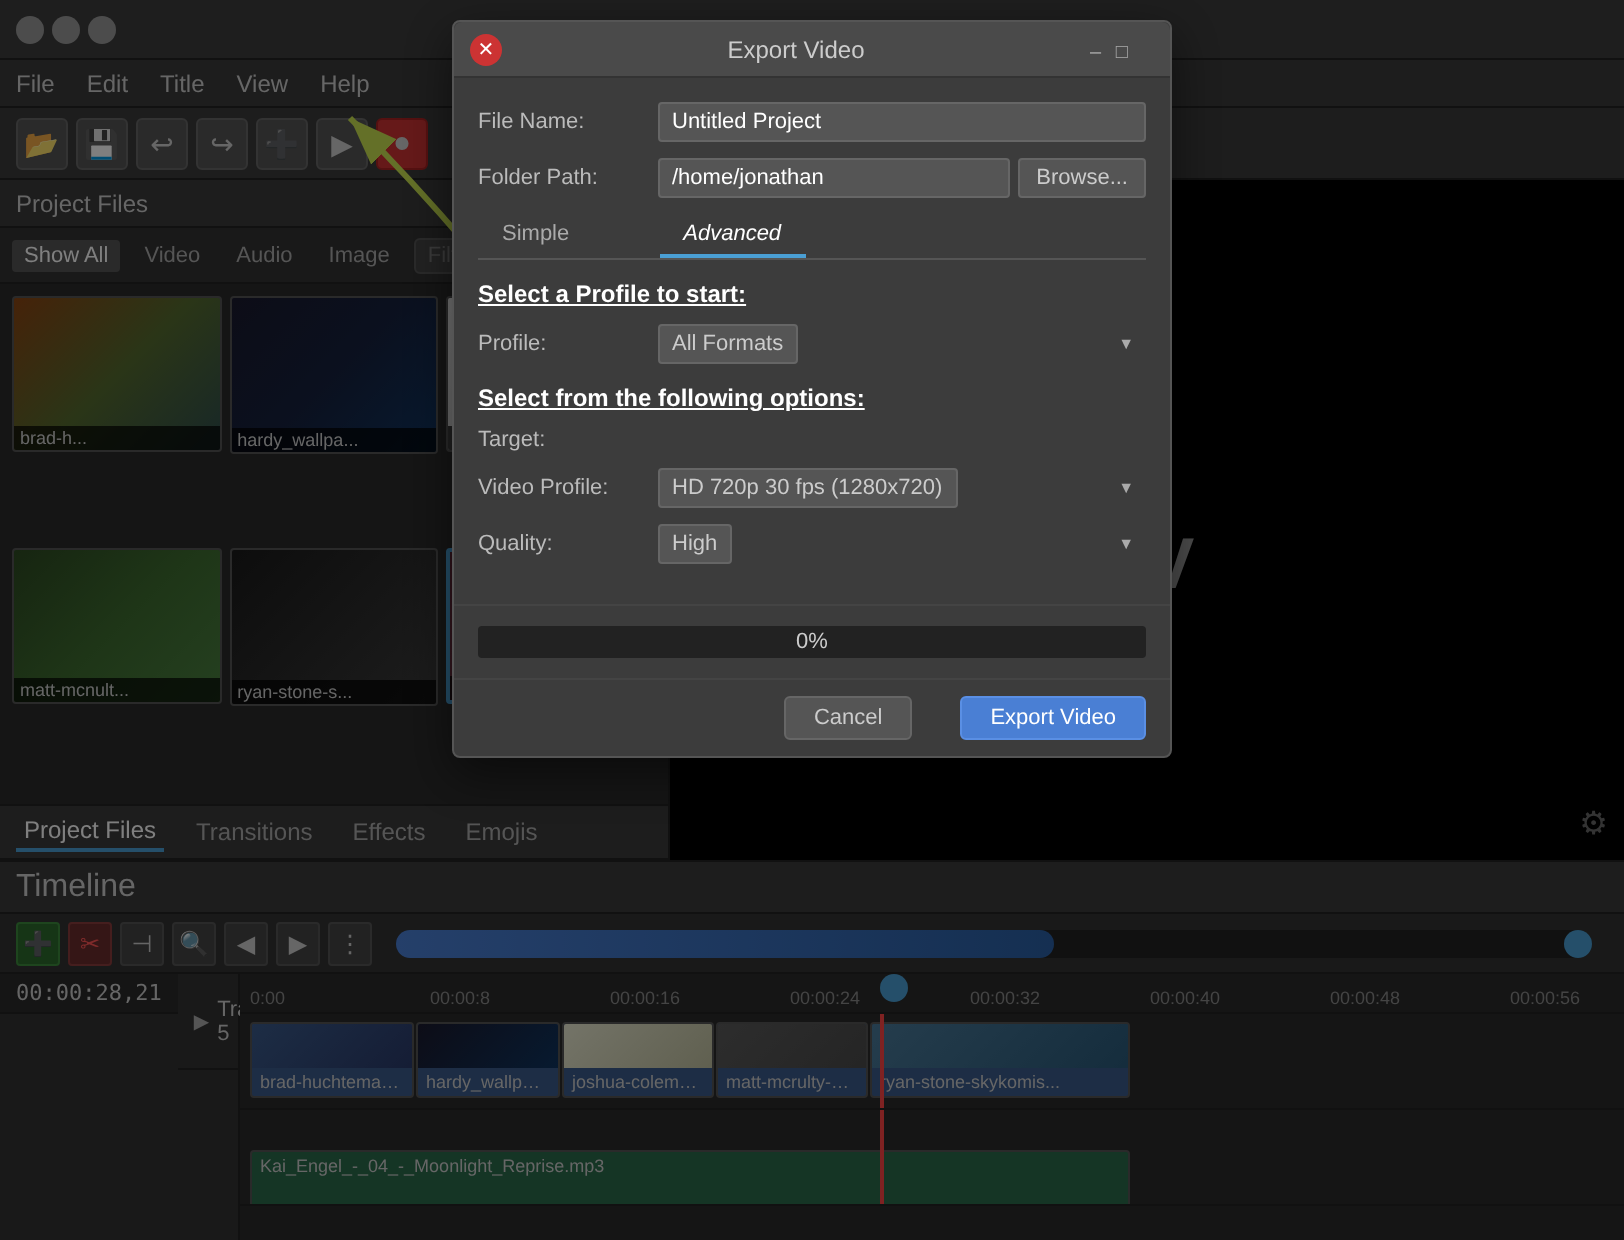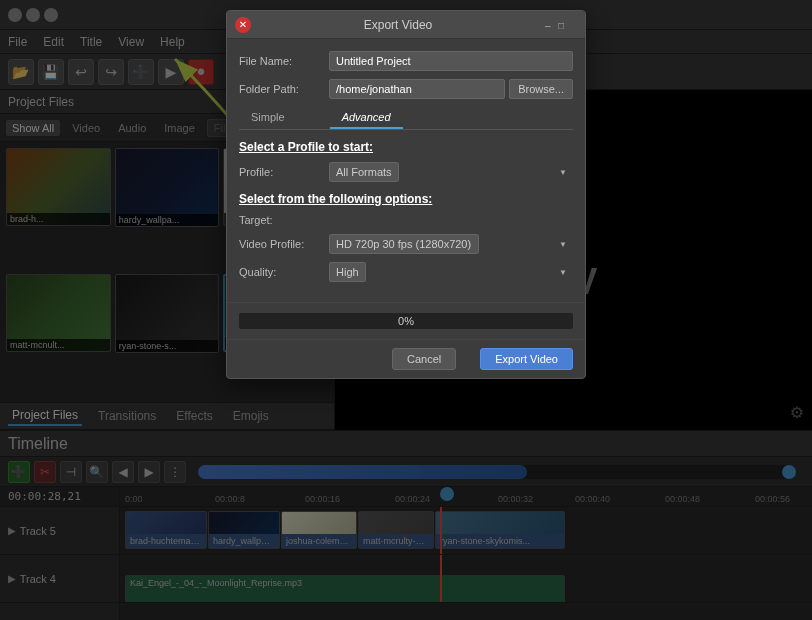"00:00:28,21" .track-labels { flex-direction: column -> none }
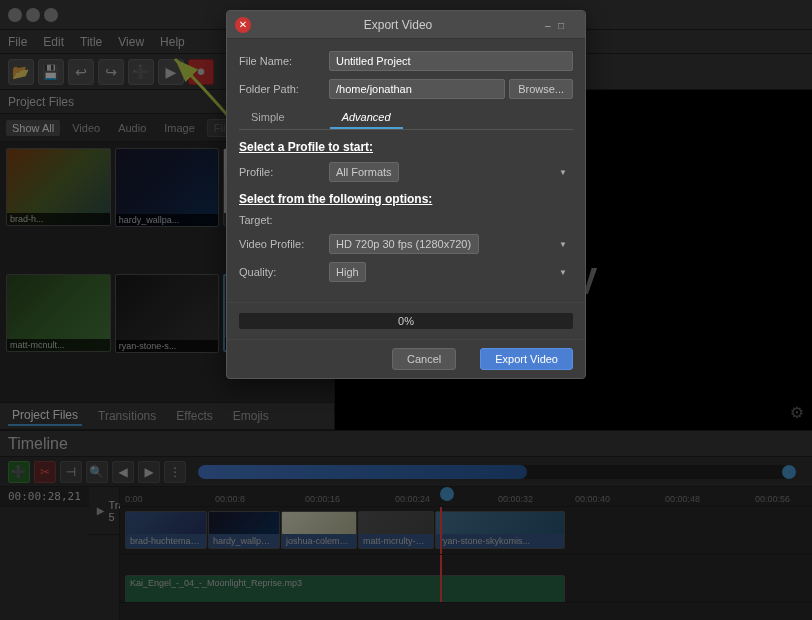"00:00:32" span.ruler-mark { left: 378px -> 365px }
